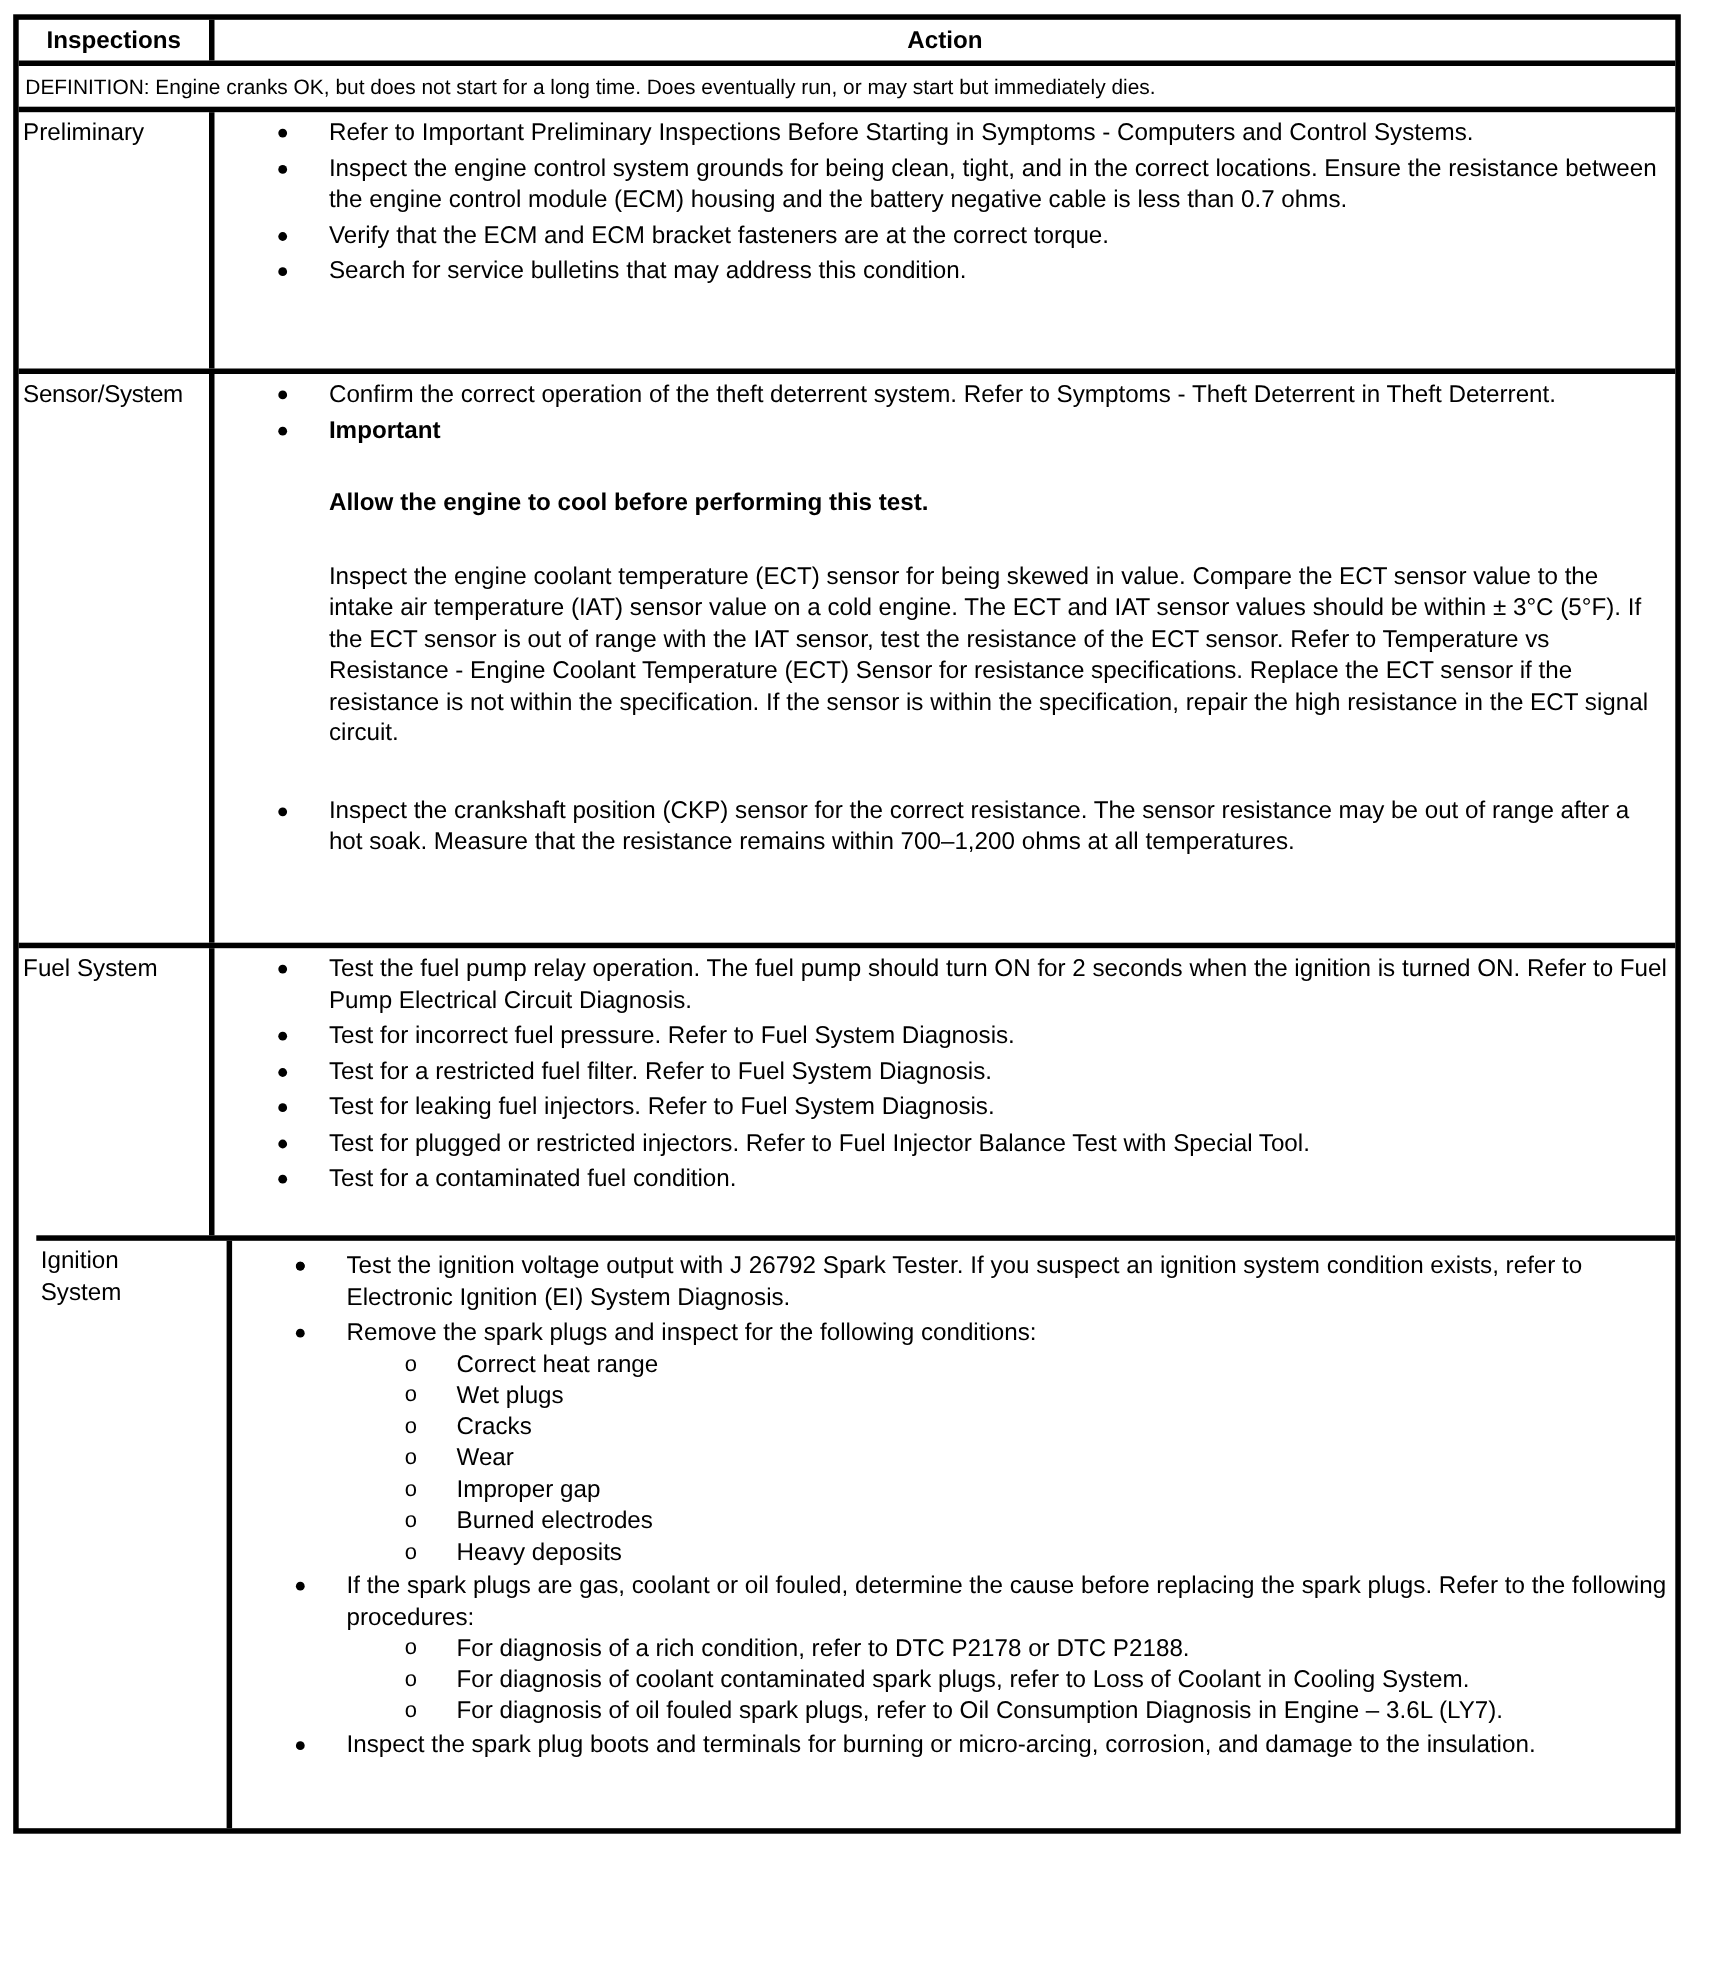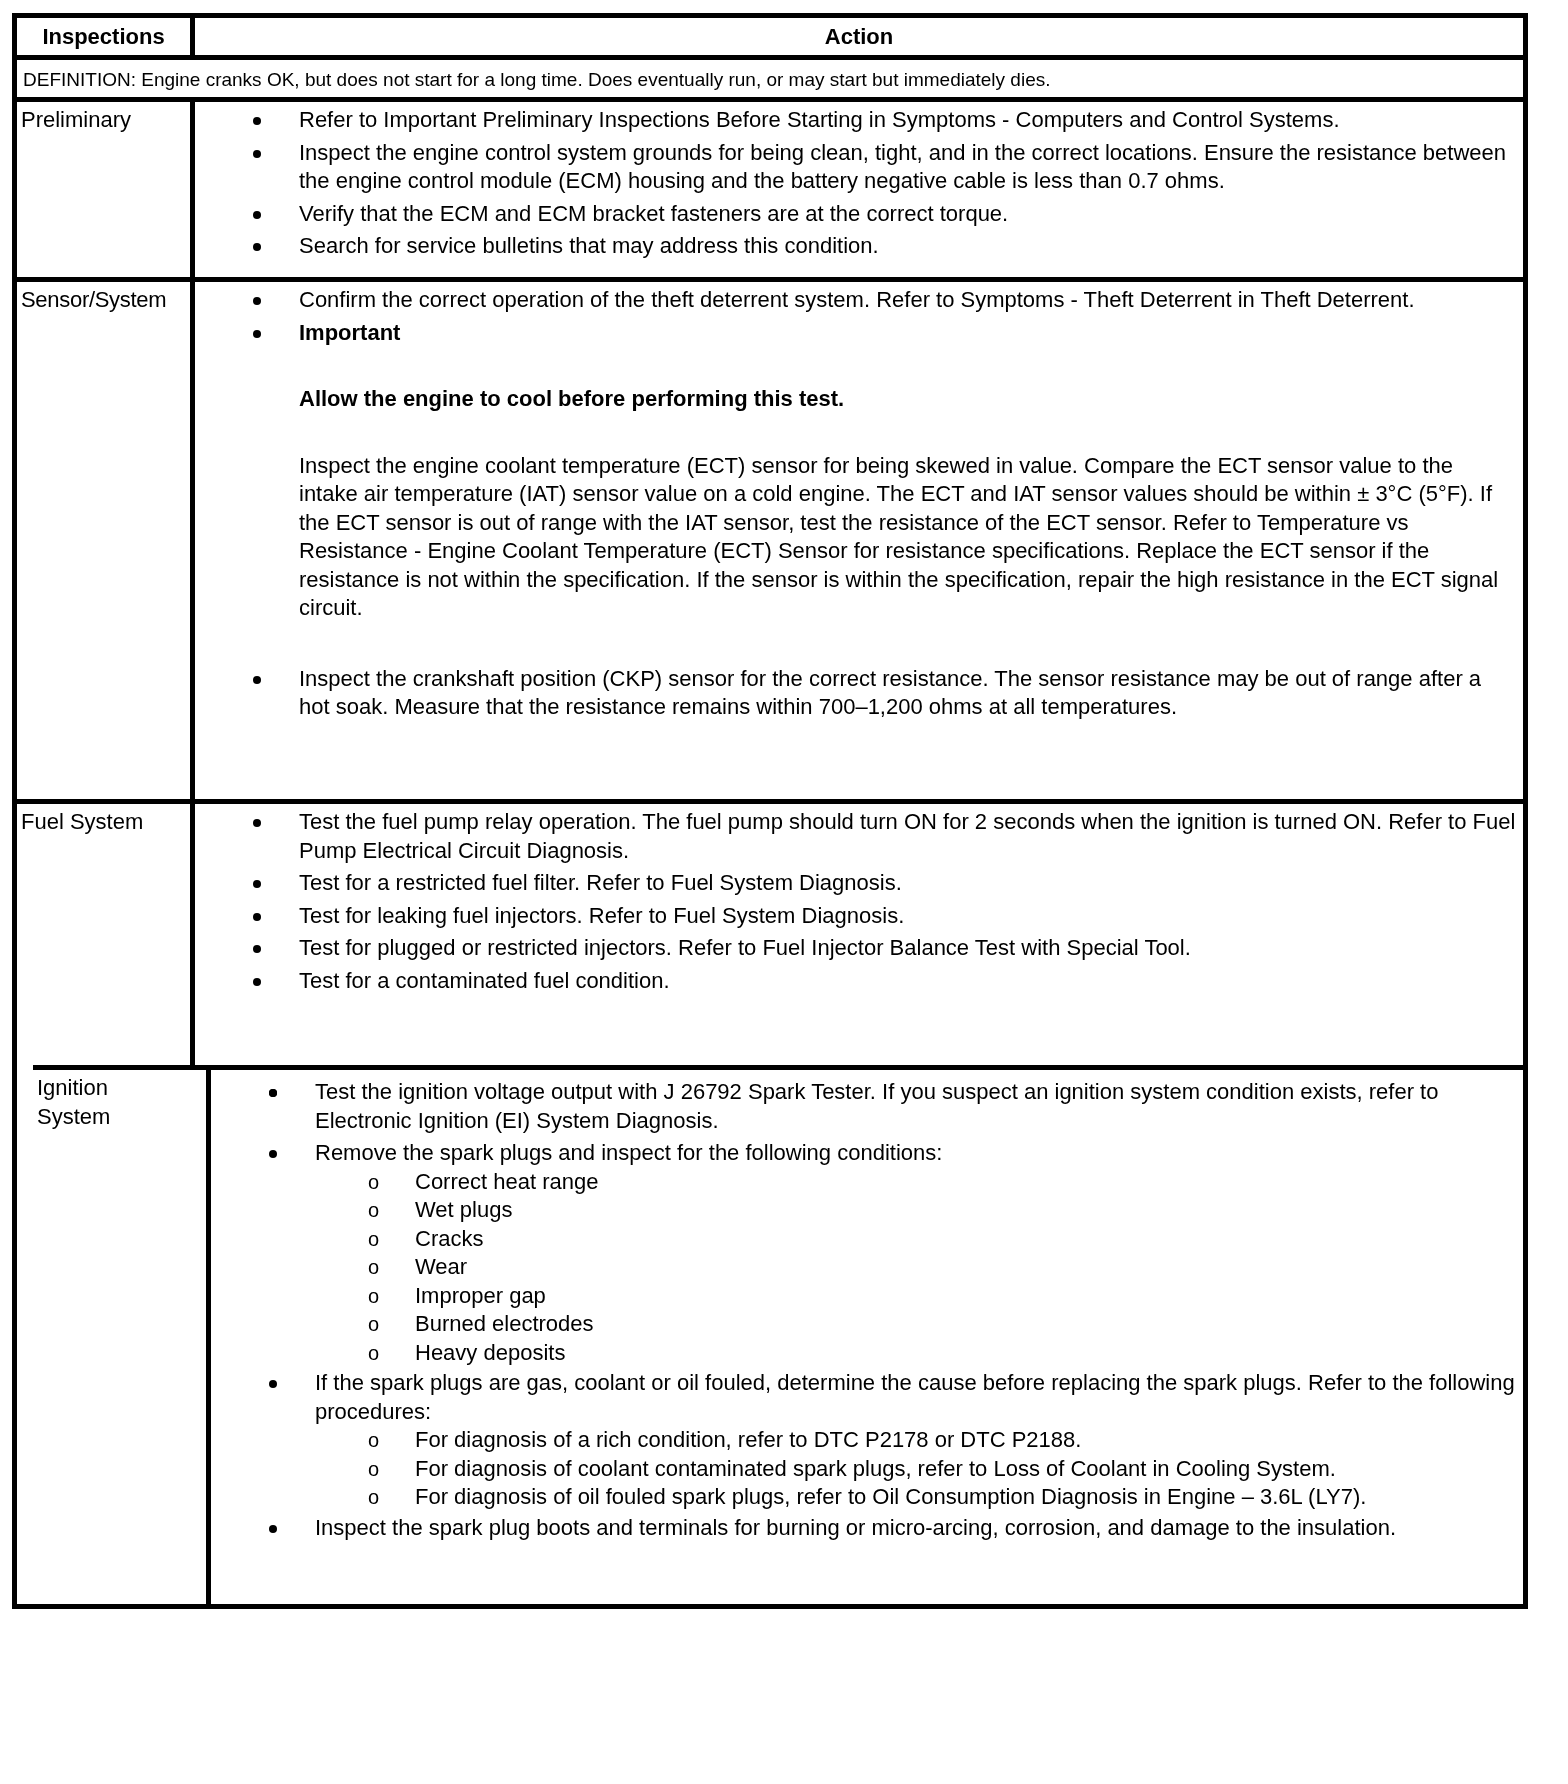"Preliminary" div.row { height: 180px -> 238px }
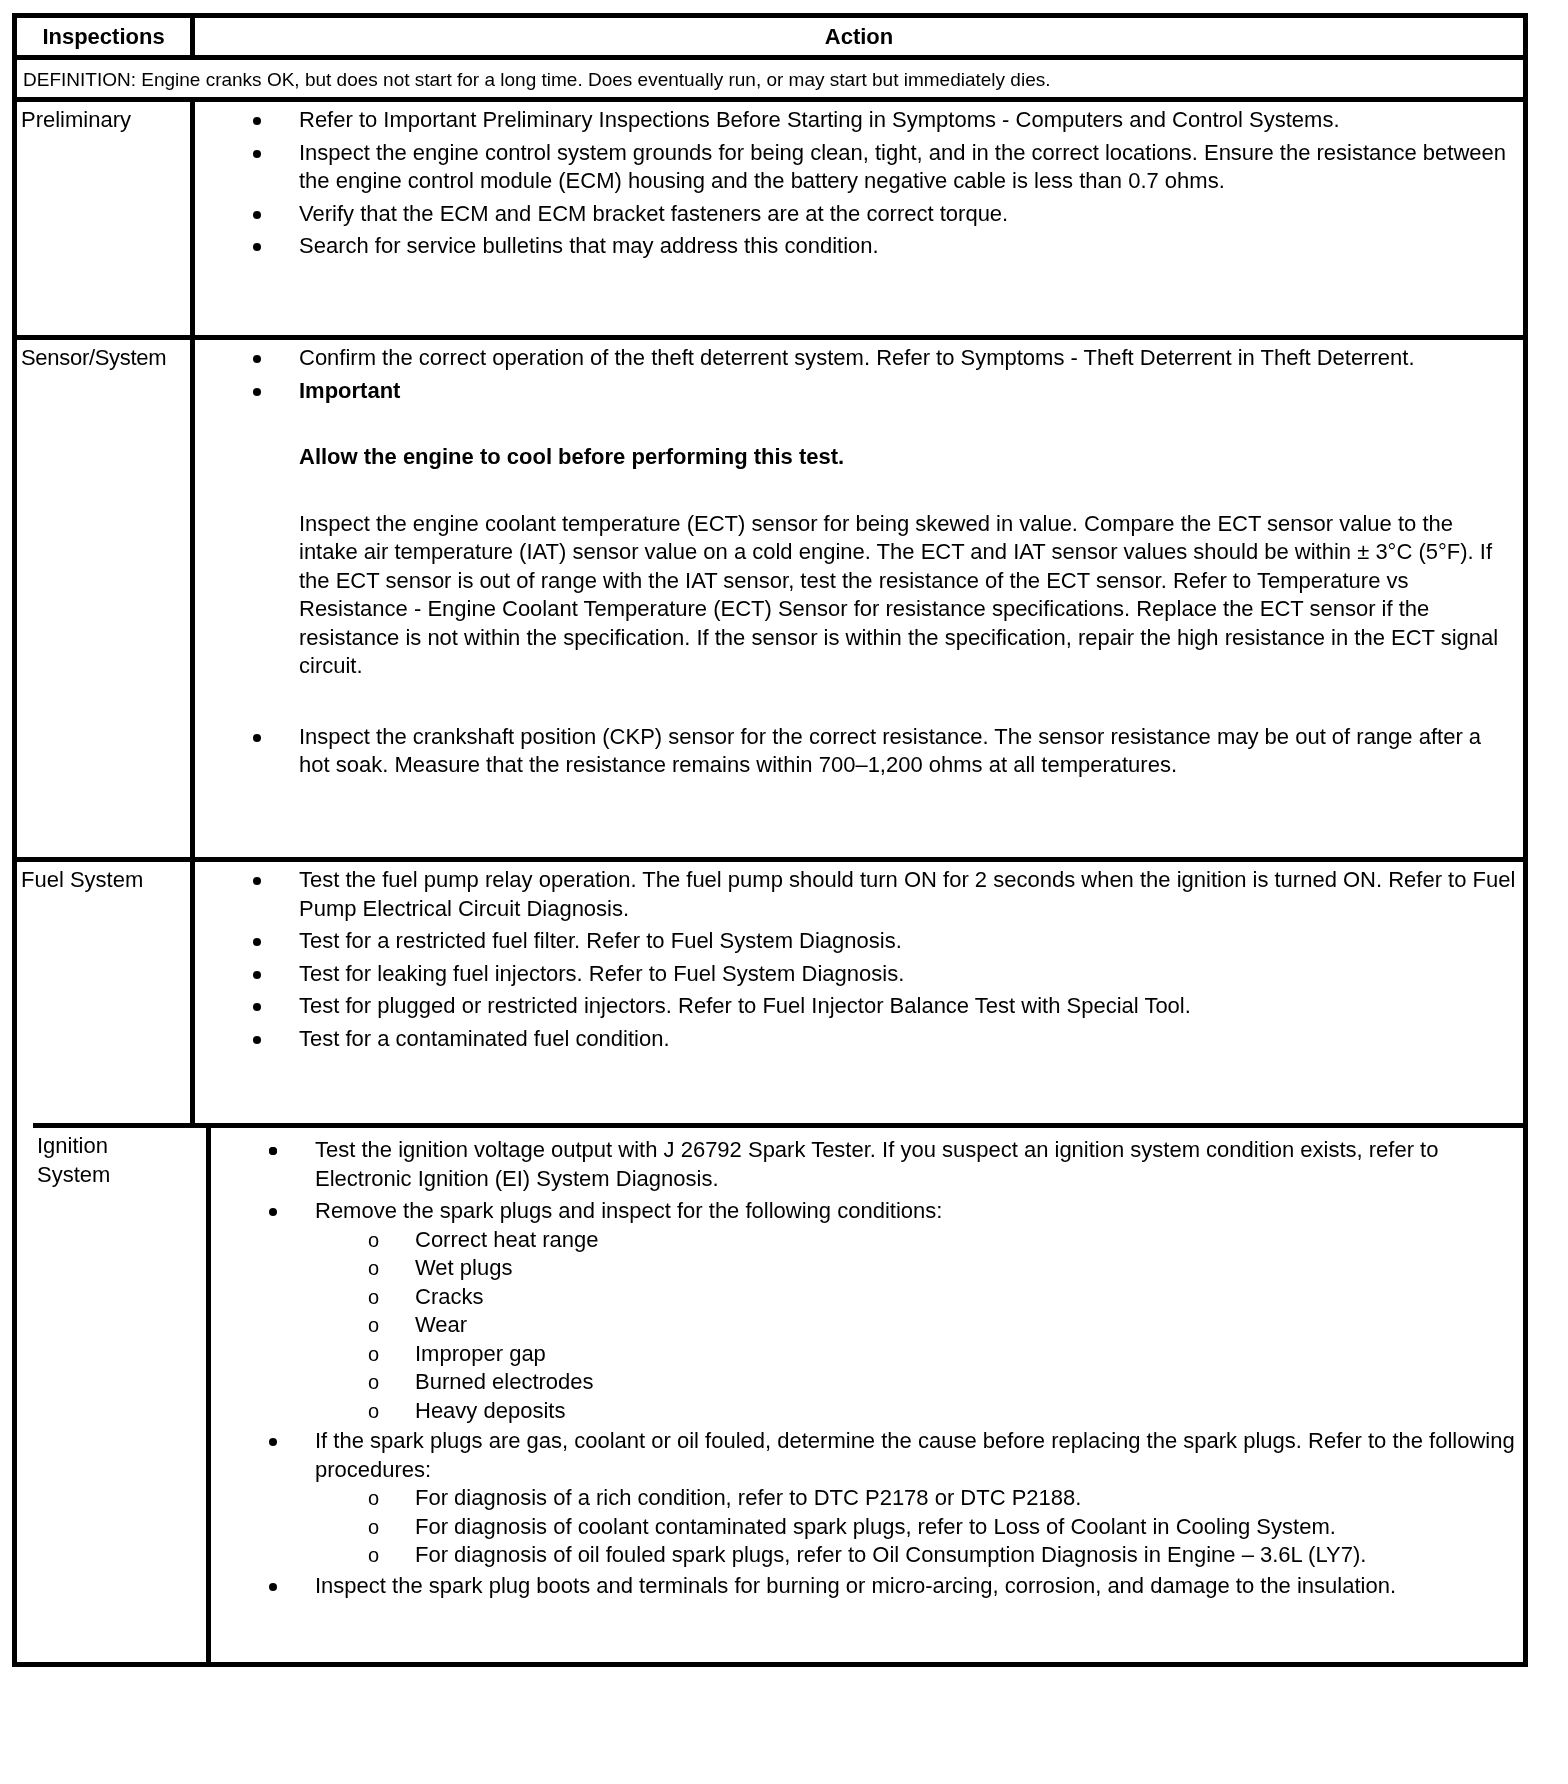"Test for incorrect fuel pressure." li { html: none -> <li><span></span><span>Test for incorrect fuel pressure. Refer to Fuel System Diagnosis.</span></li> }
